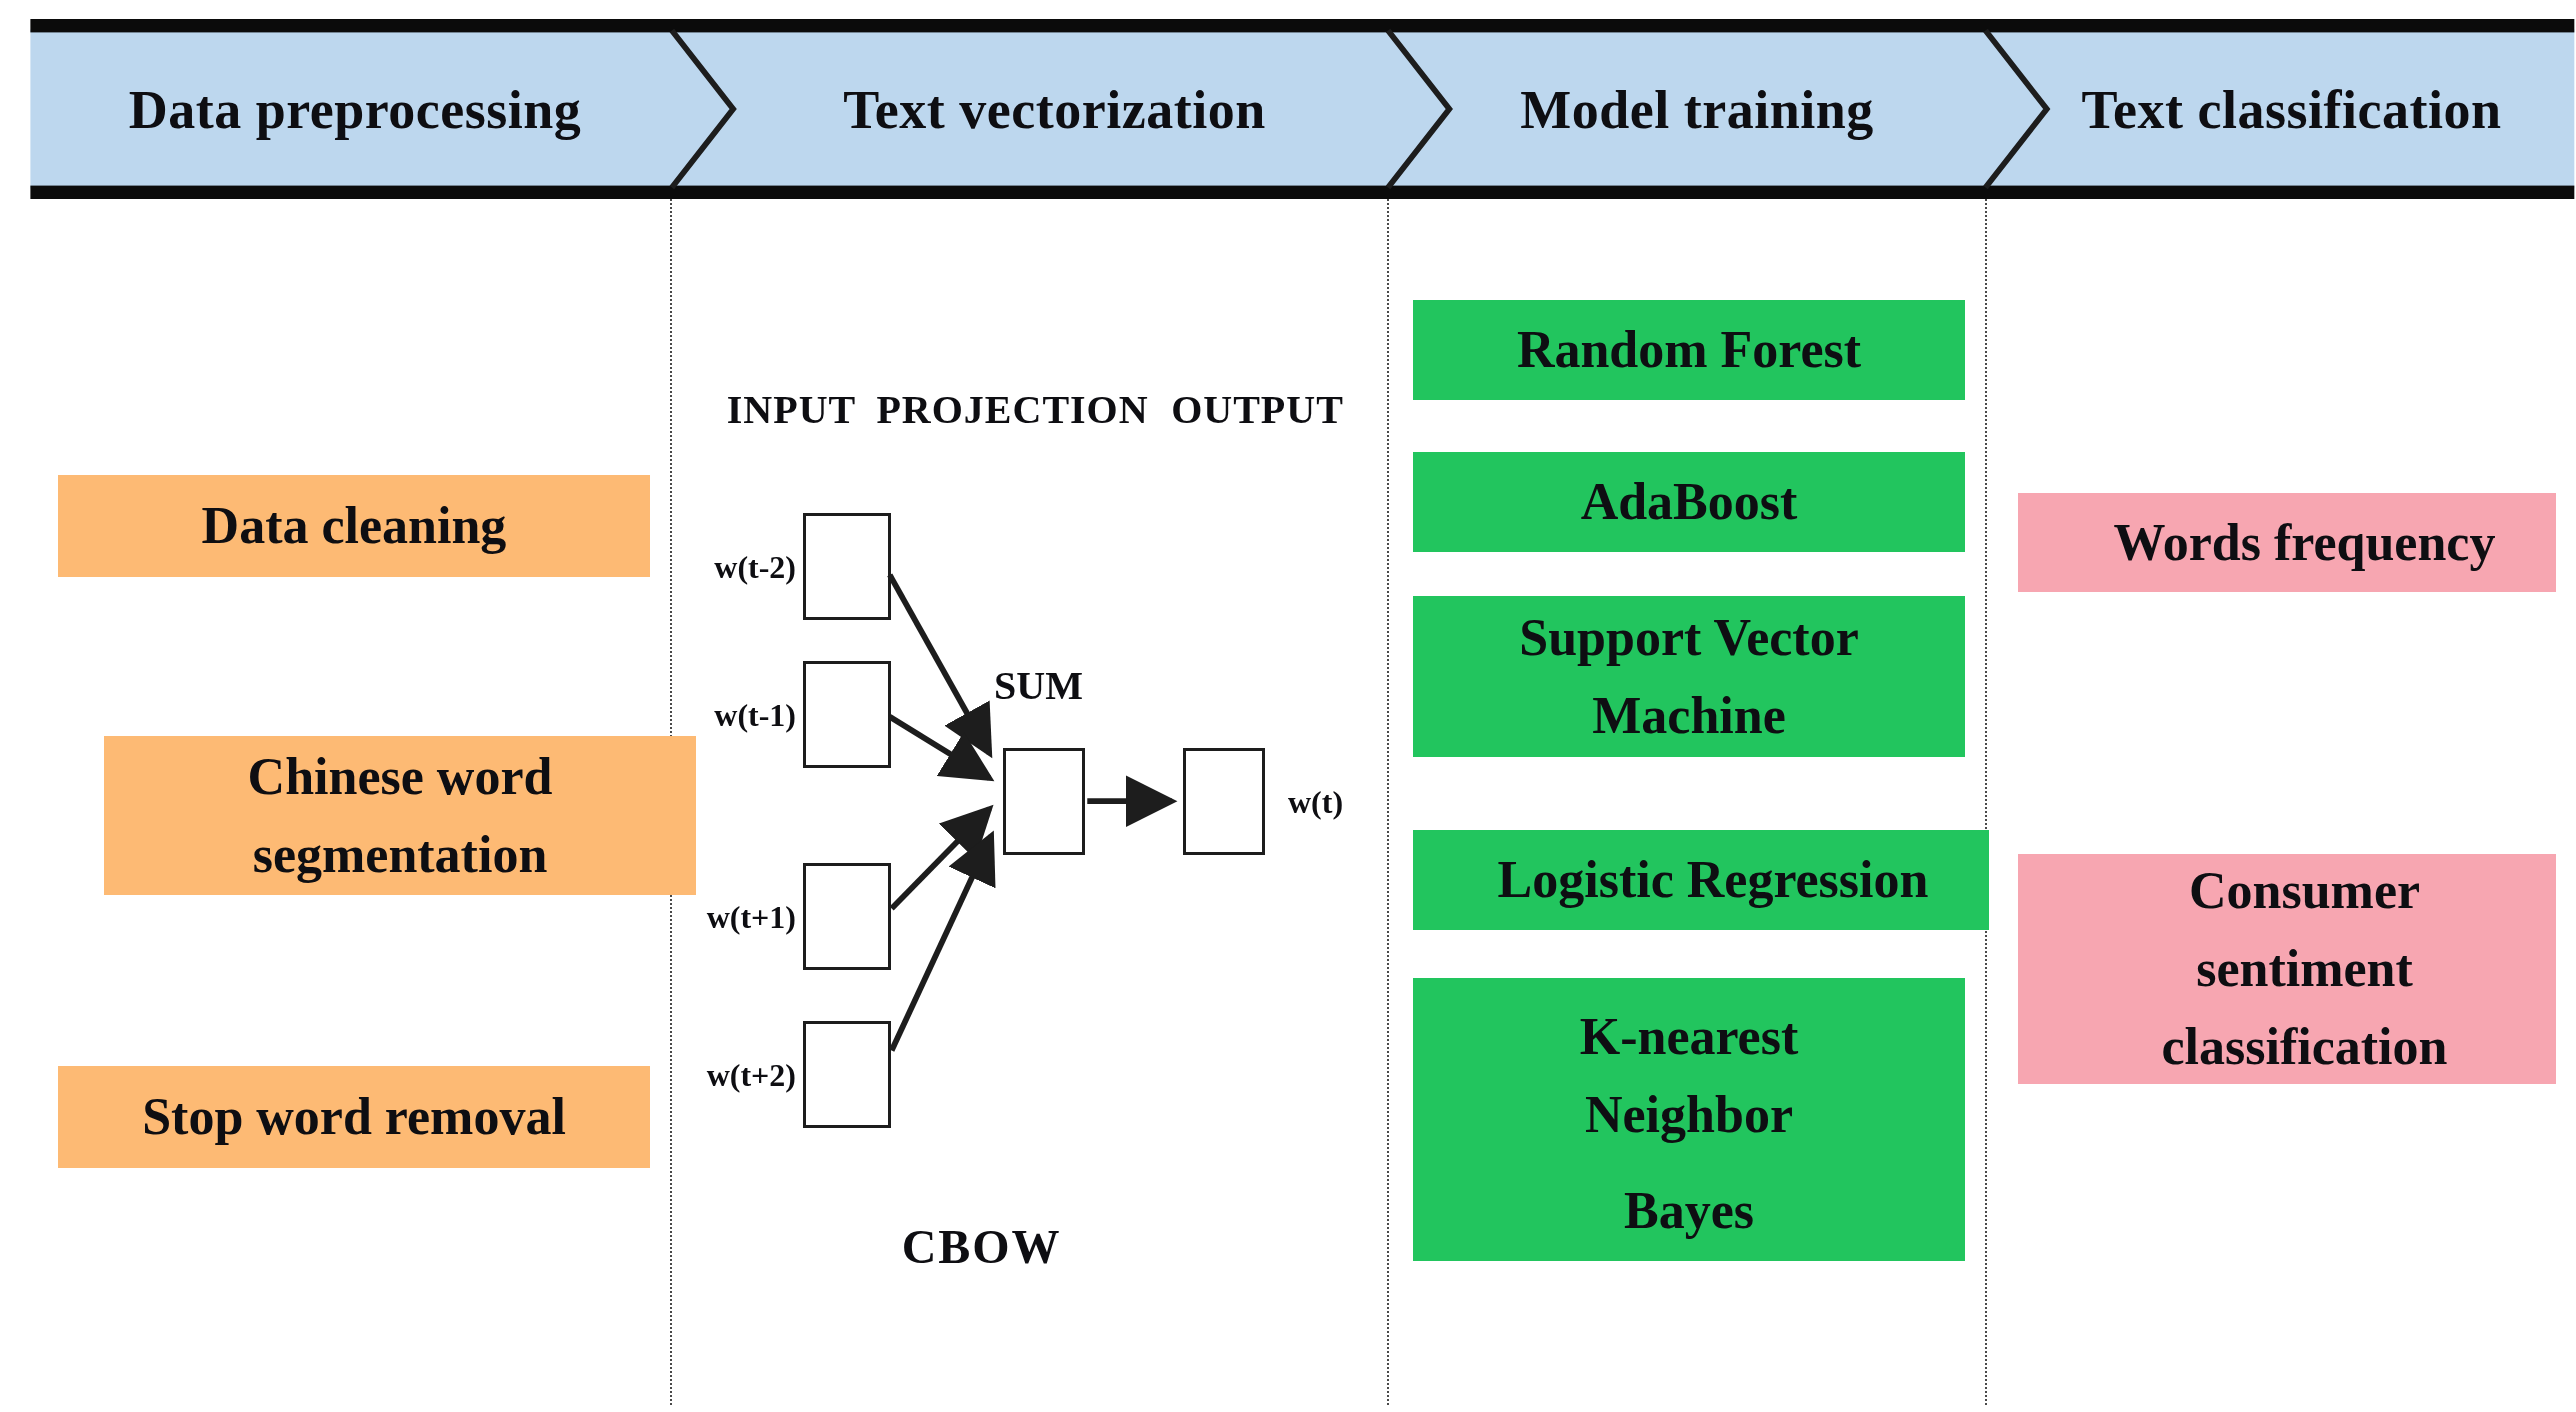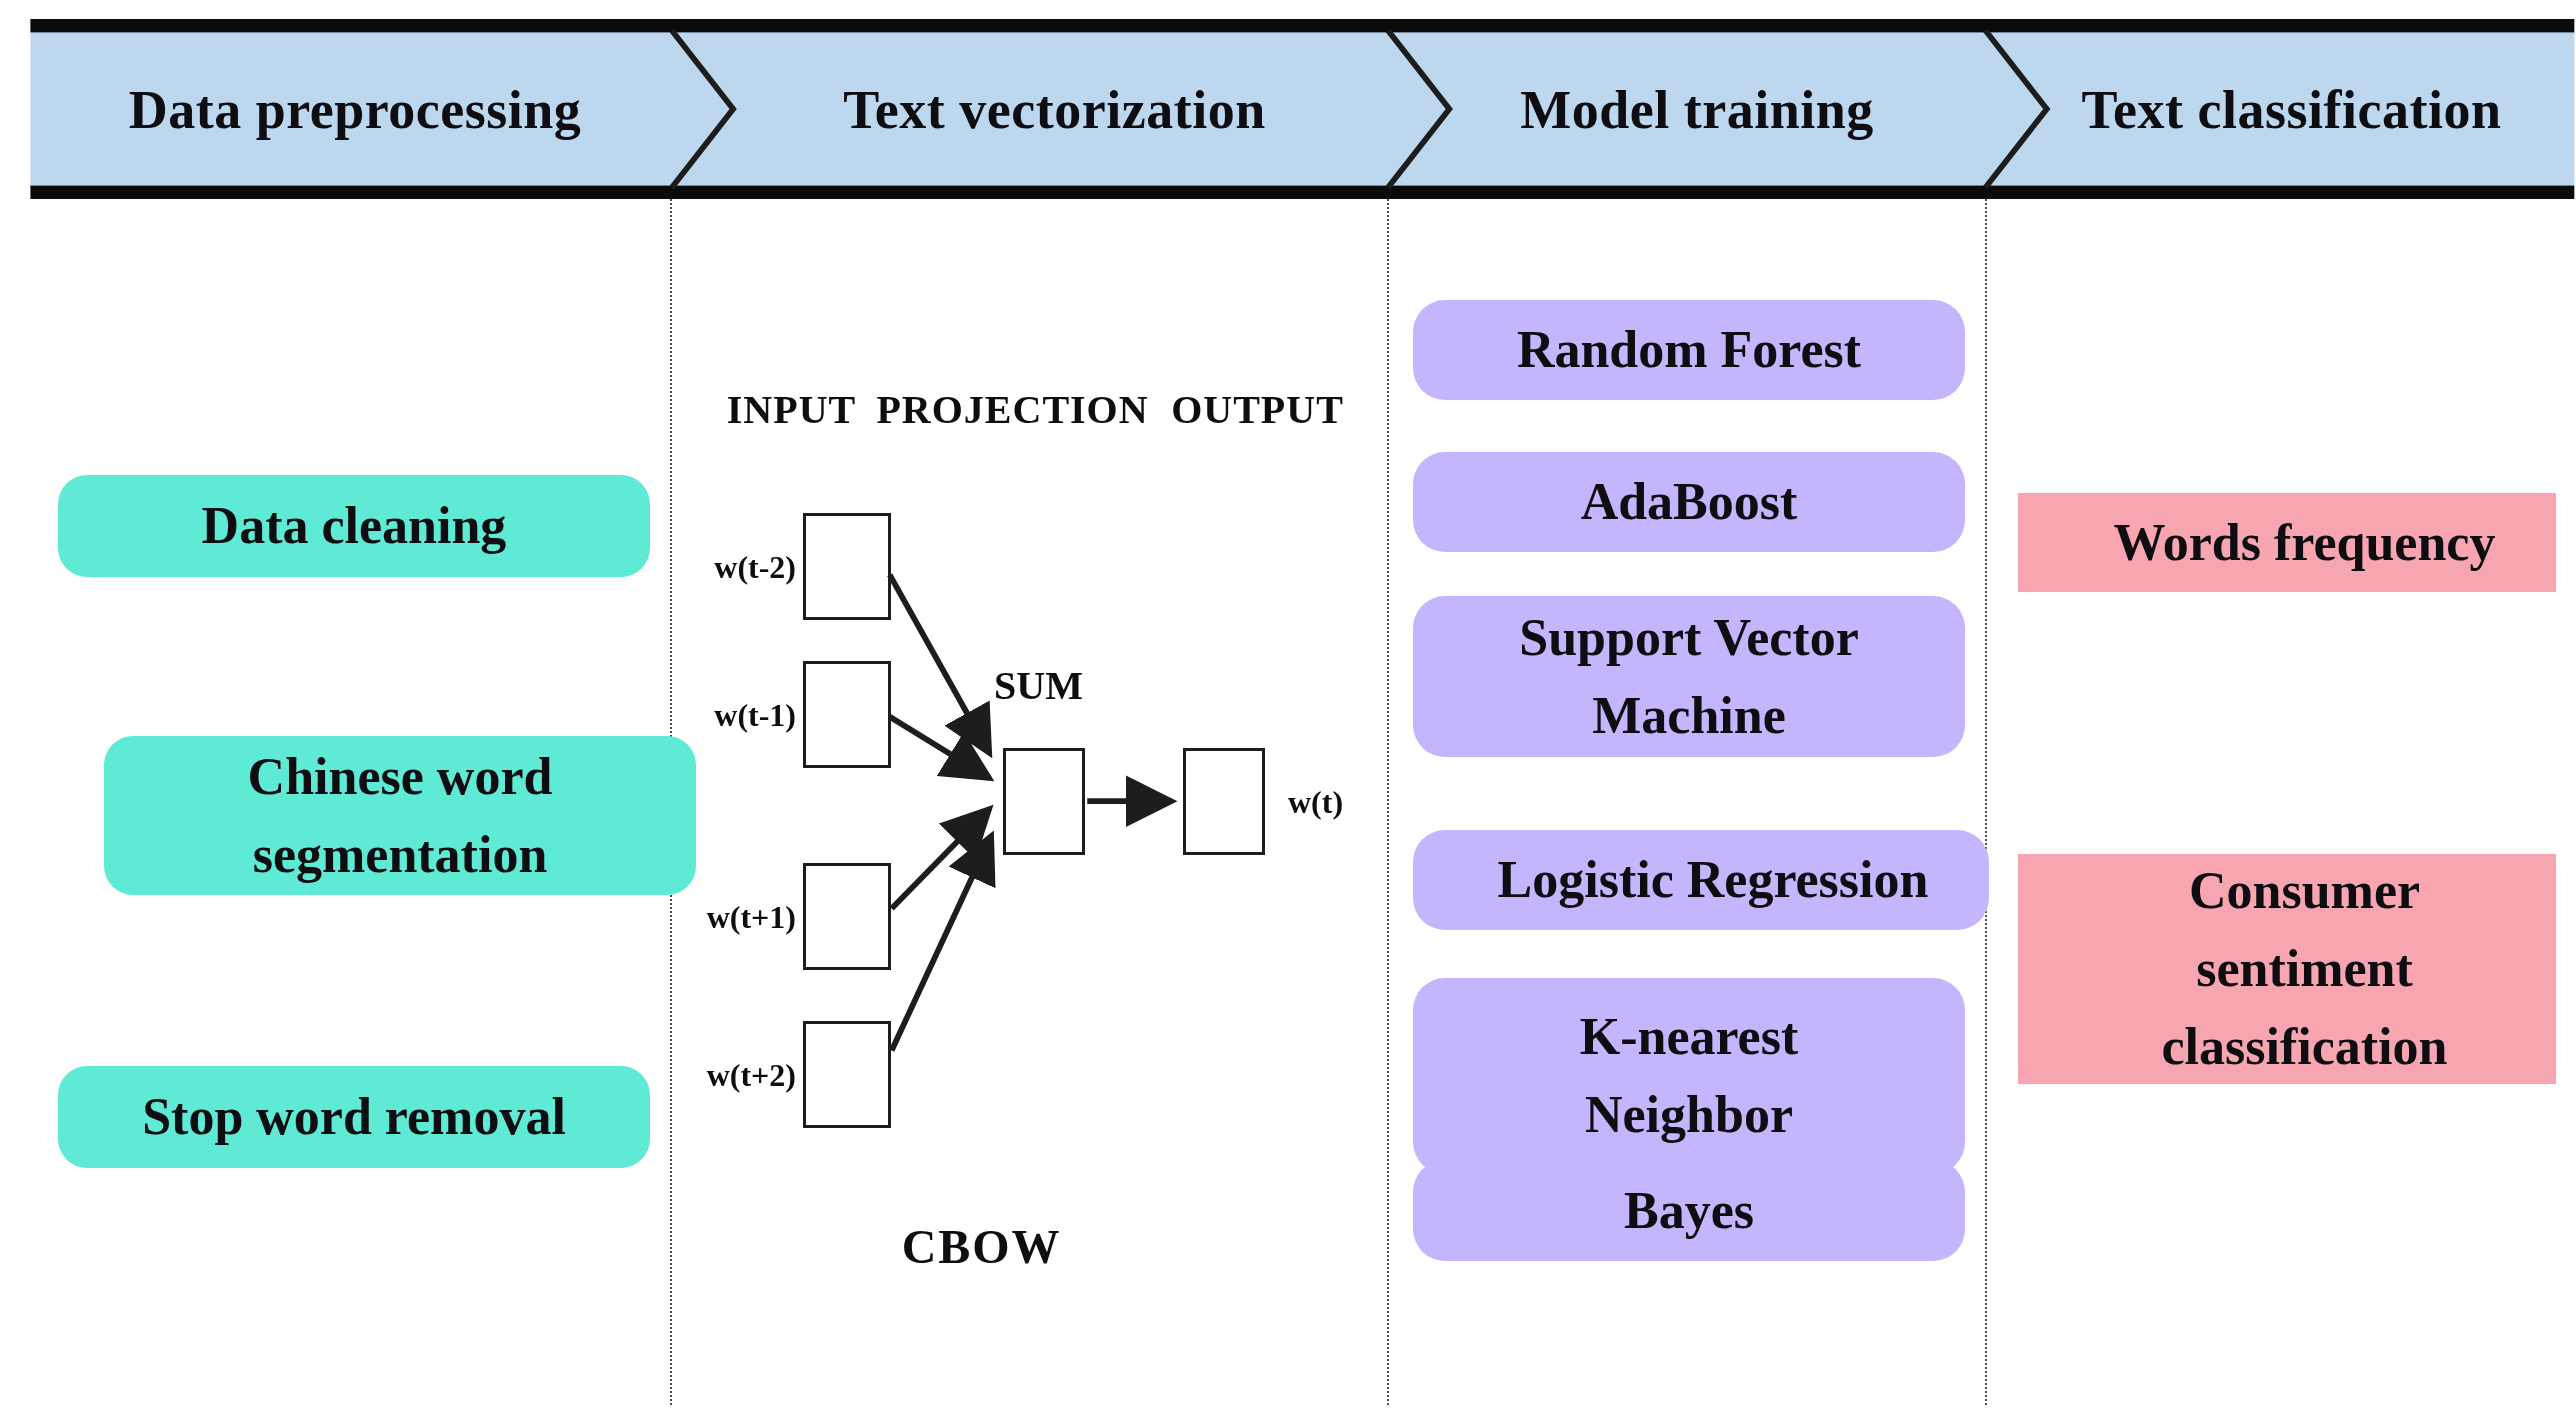"Random Forest" .box.green { background: #c4b5fd -> #22c55e; border-radius: 32px -> none }
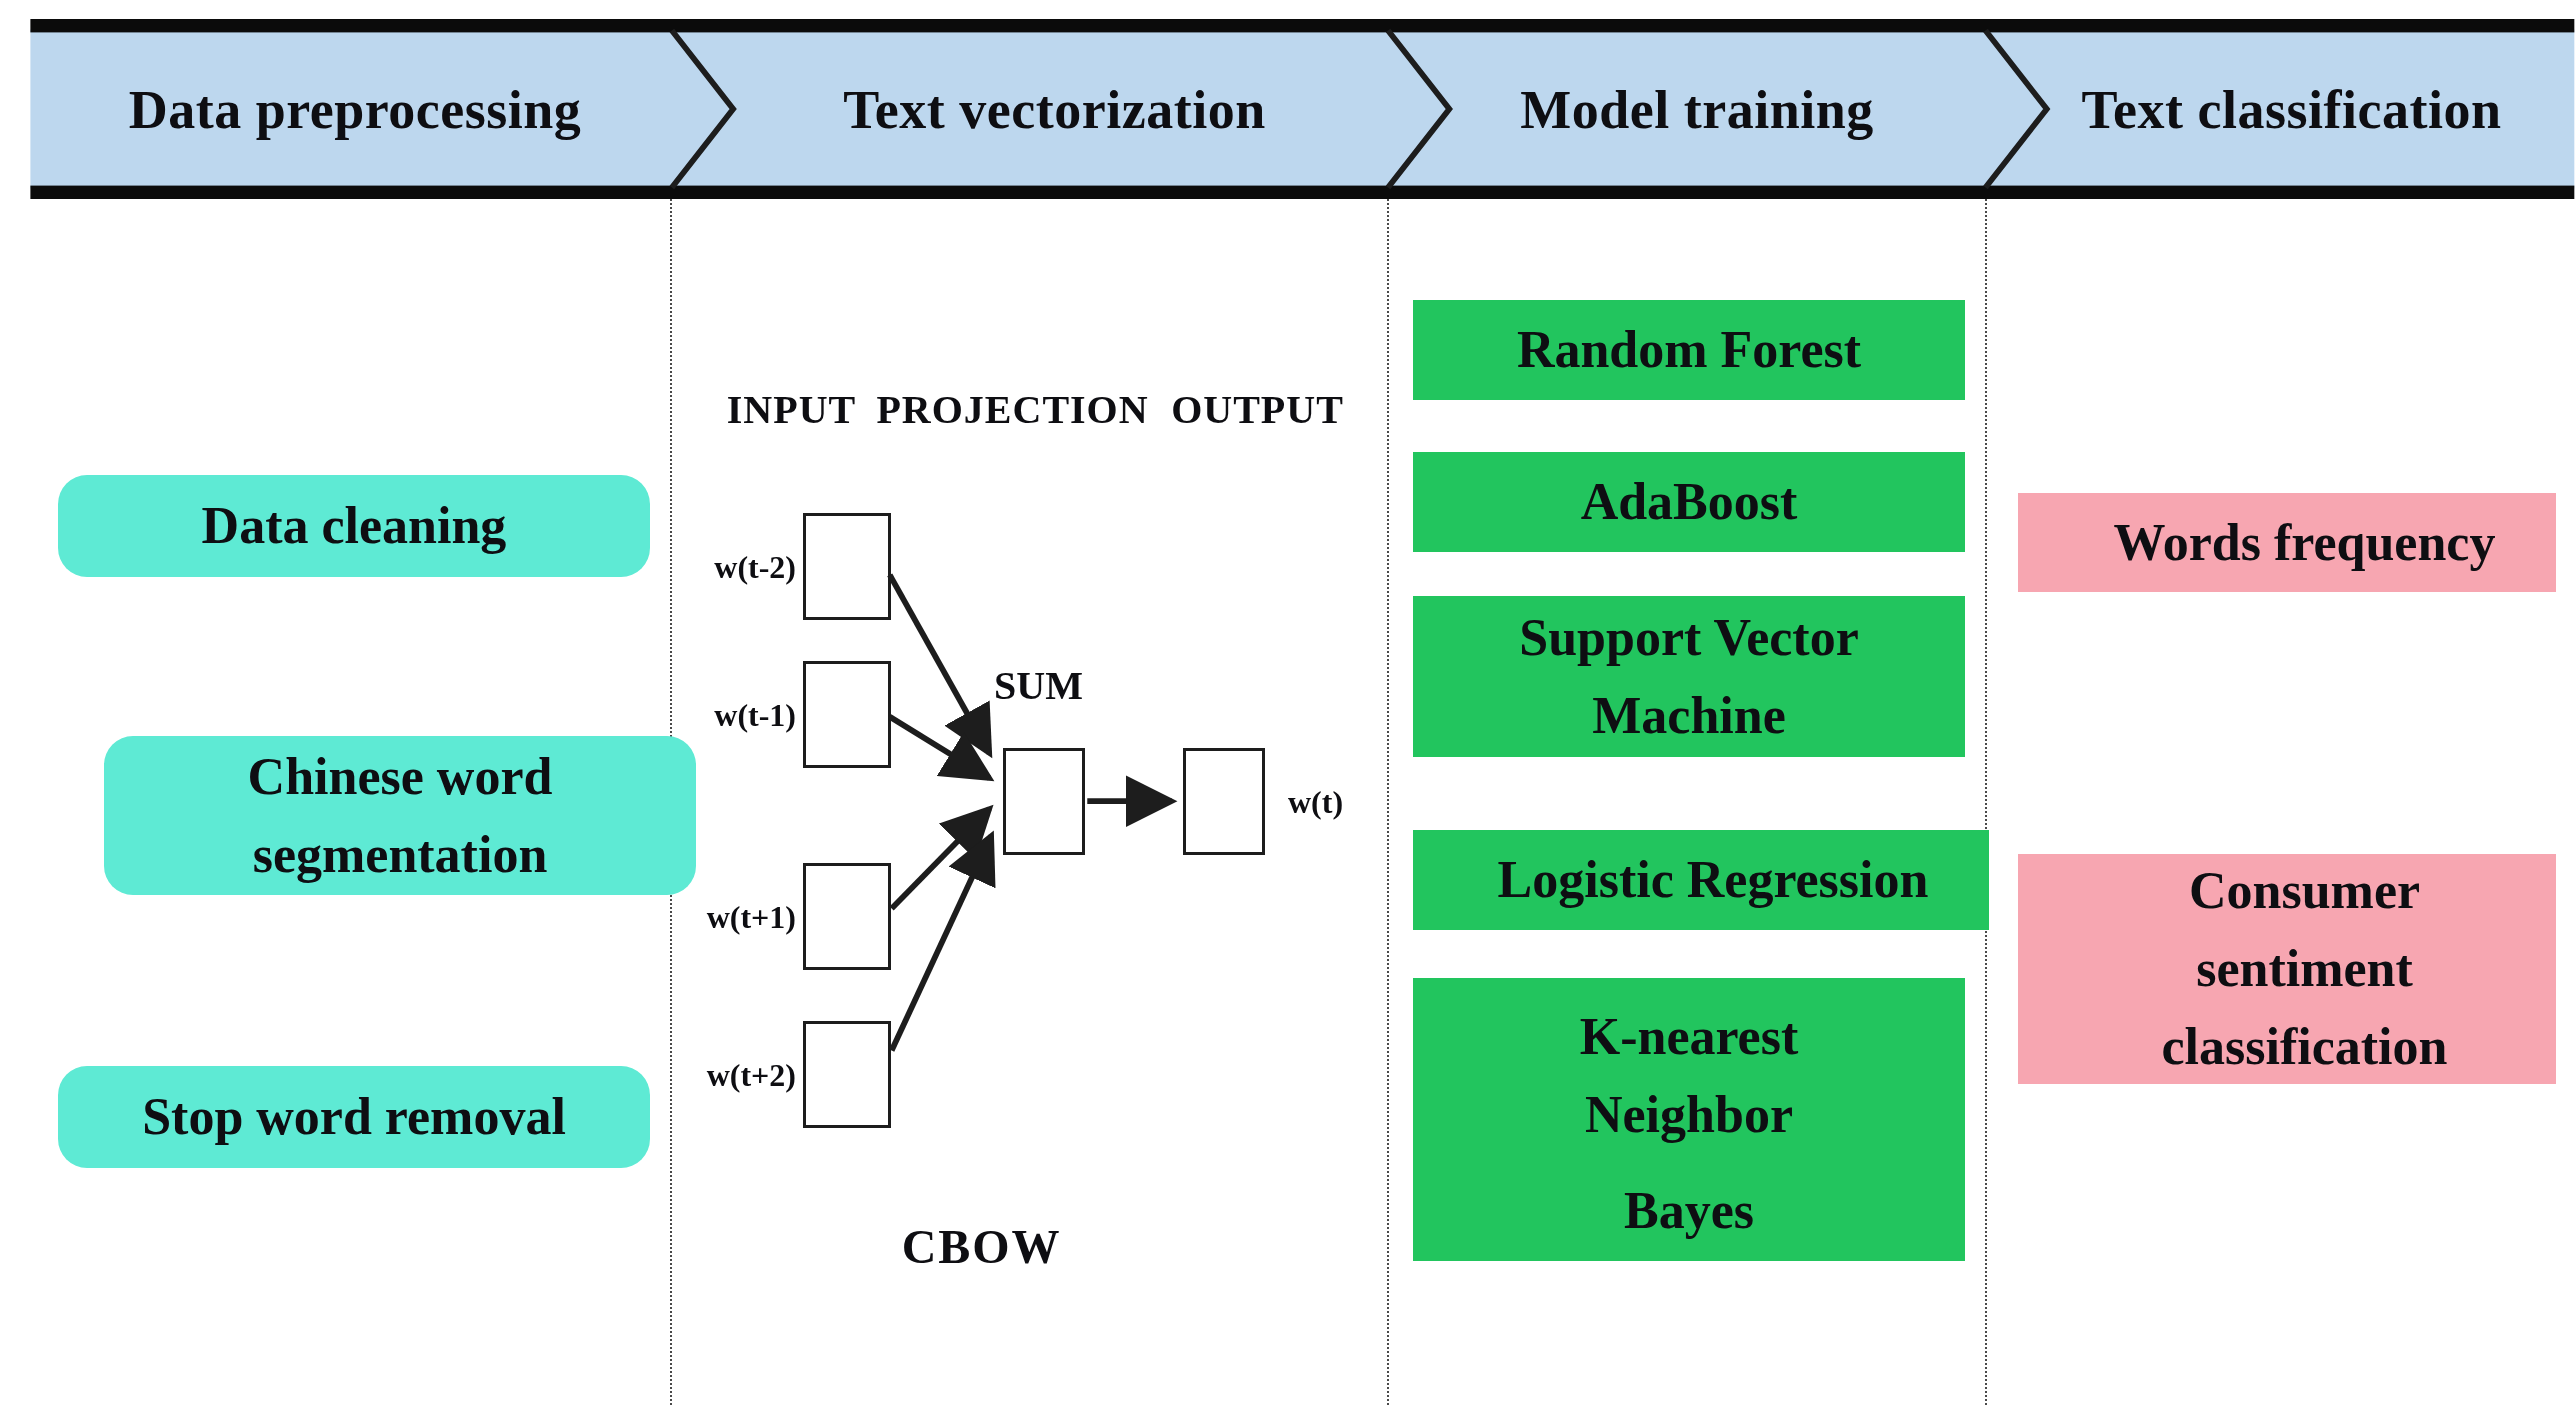"Data cleaning" .box.orange { background: #5eead4 -> #fdba74; border-radius: 29px -> none }
